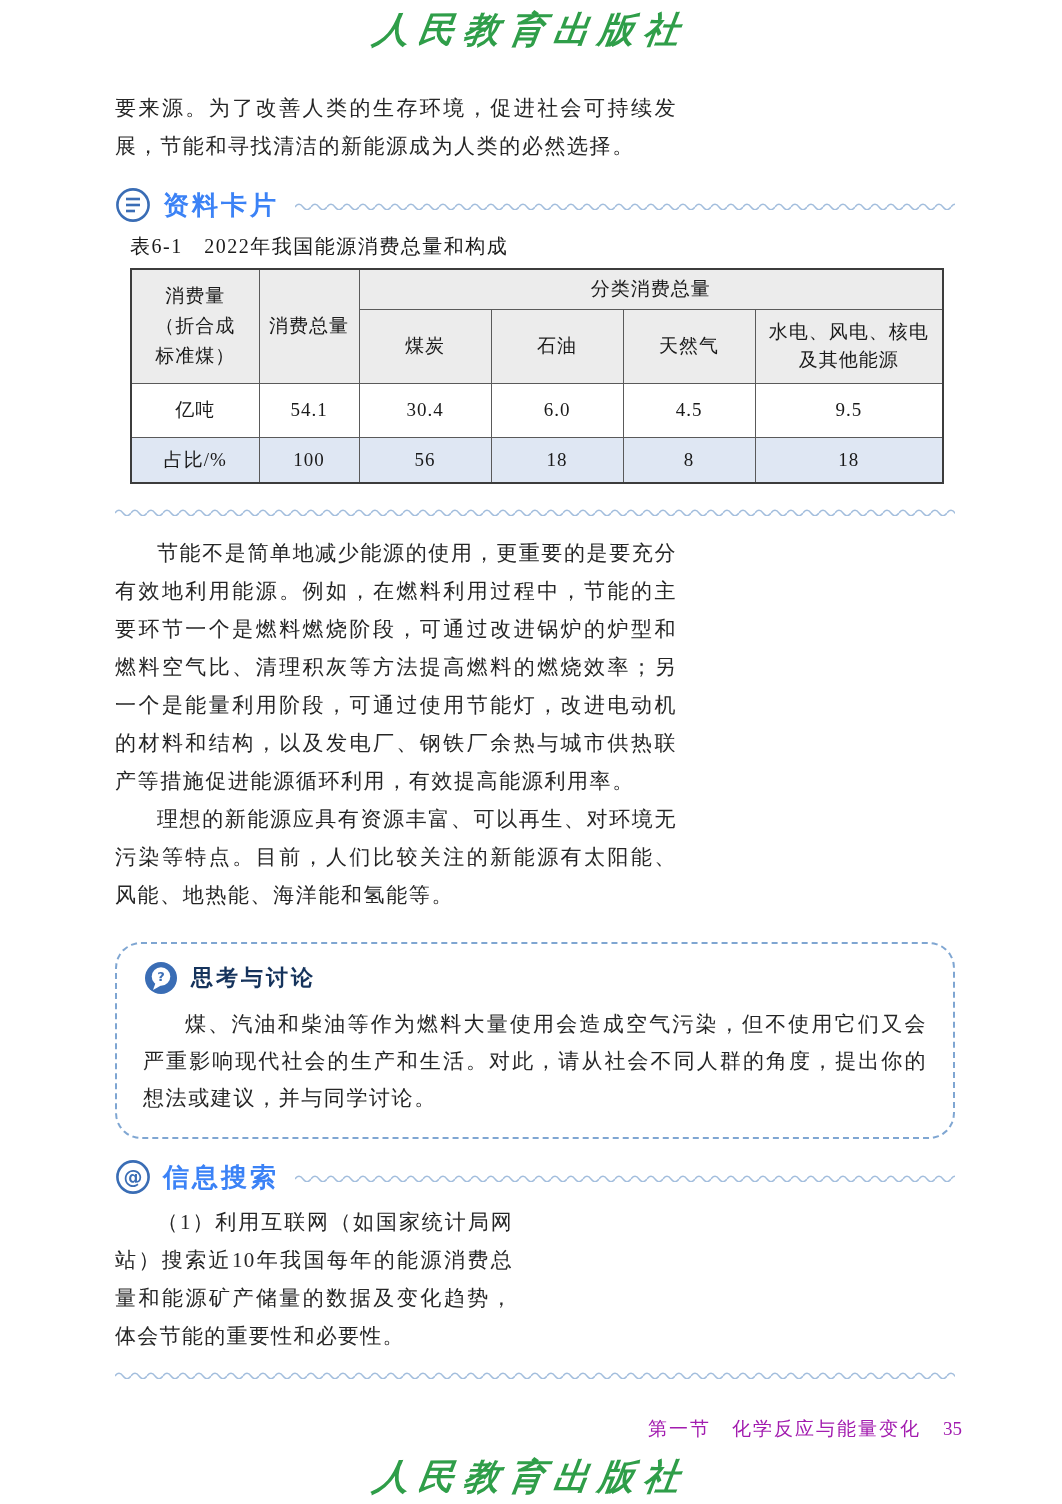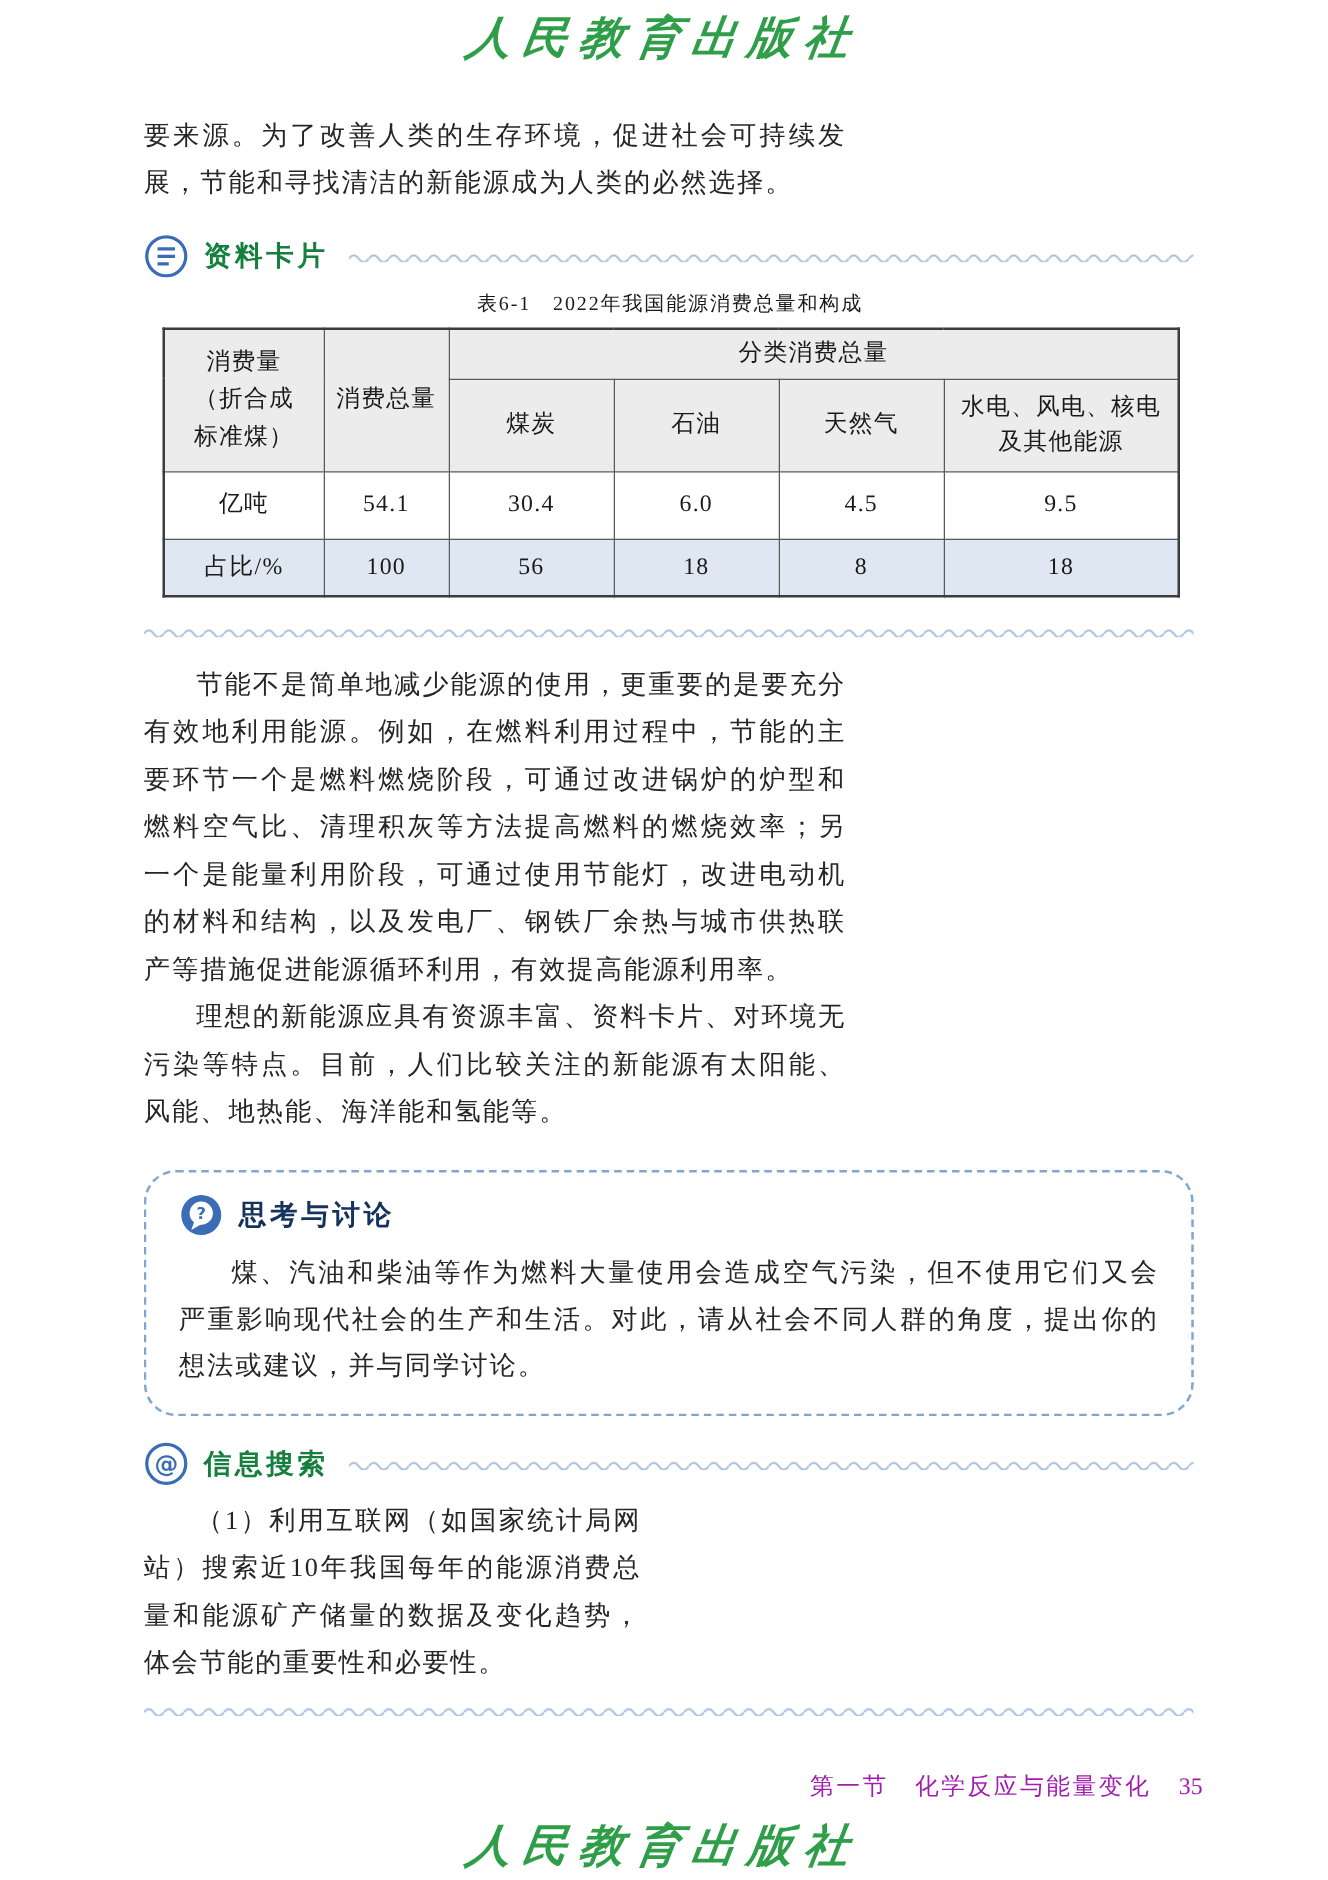"资料卡片" .section-title { color: #15803d -> #3b82f6; font-size: 22px -> 26px }
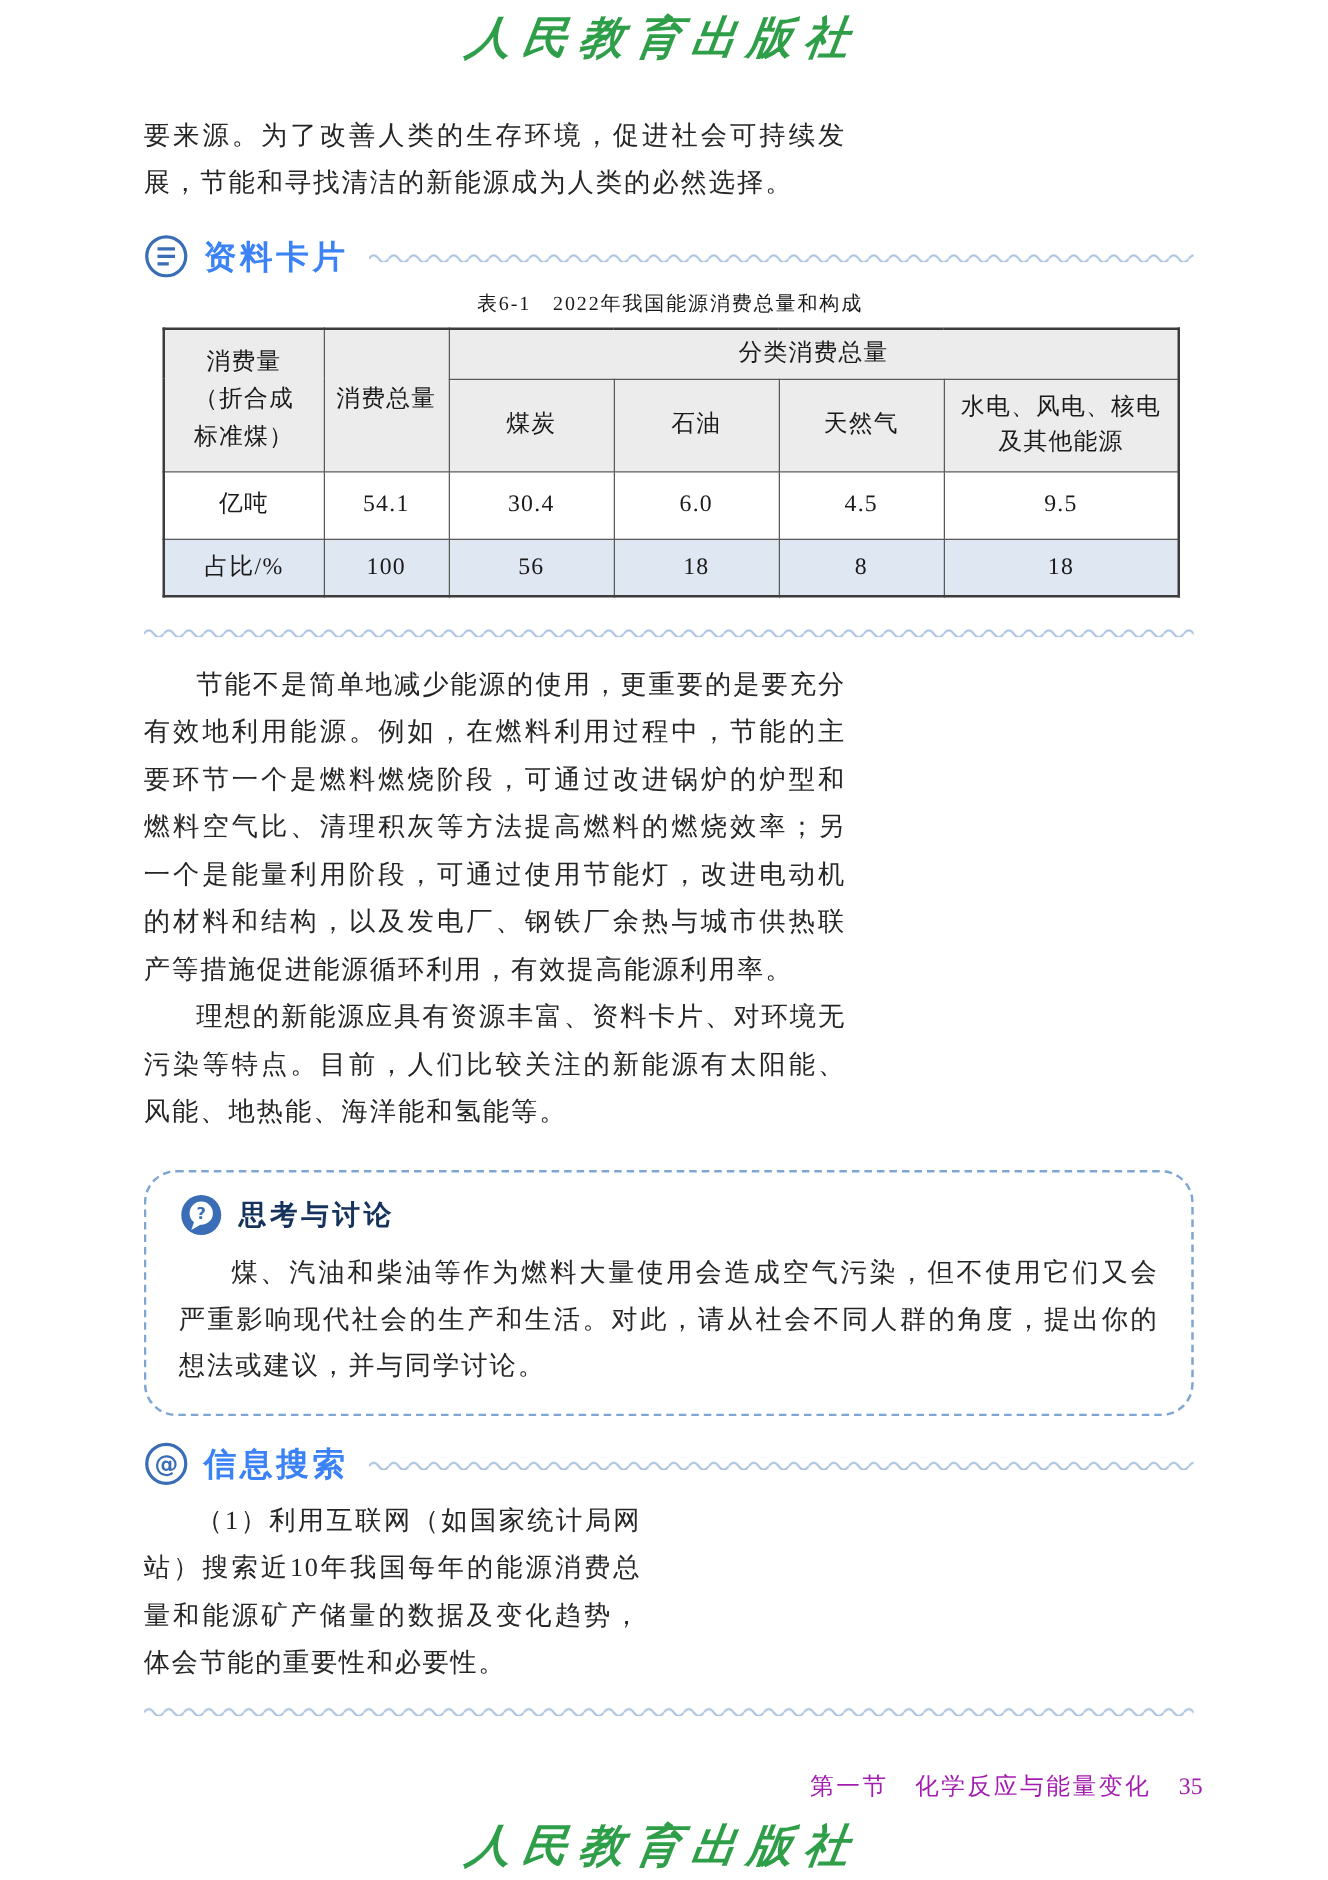"表6-1 2022年我国能源消费总量和构成" .table-caption { font-size: 16px -> 20px; text-align: center -> left }
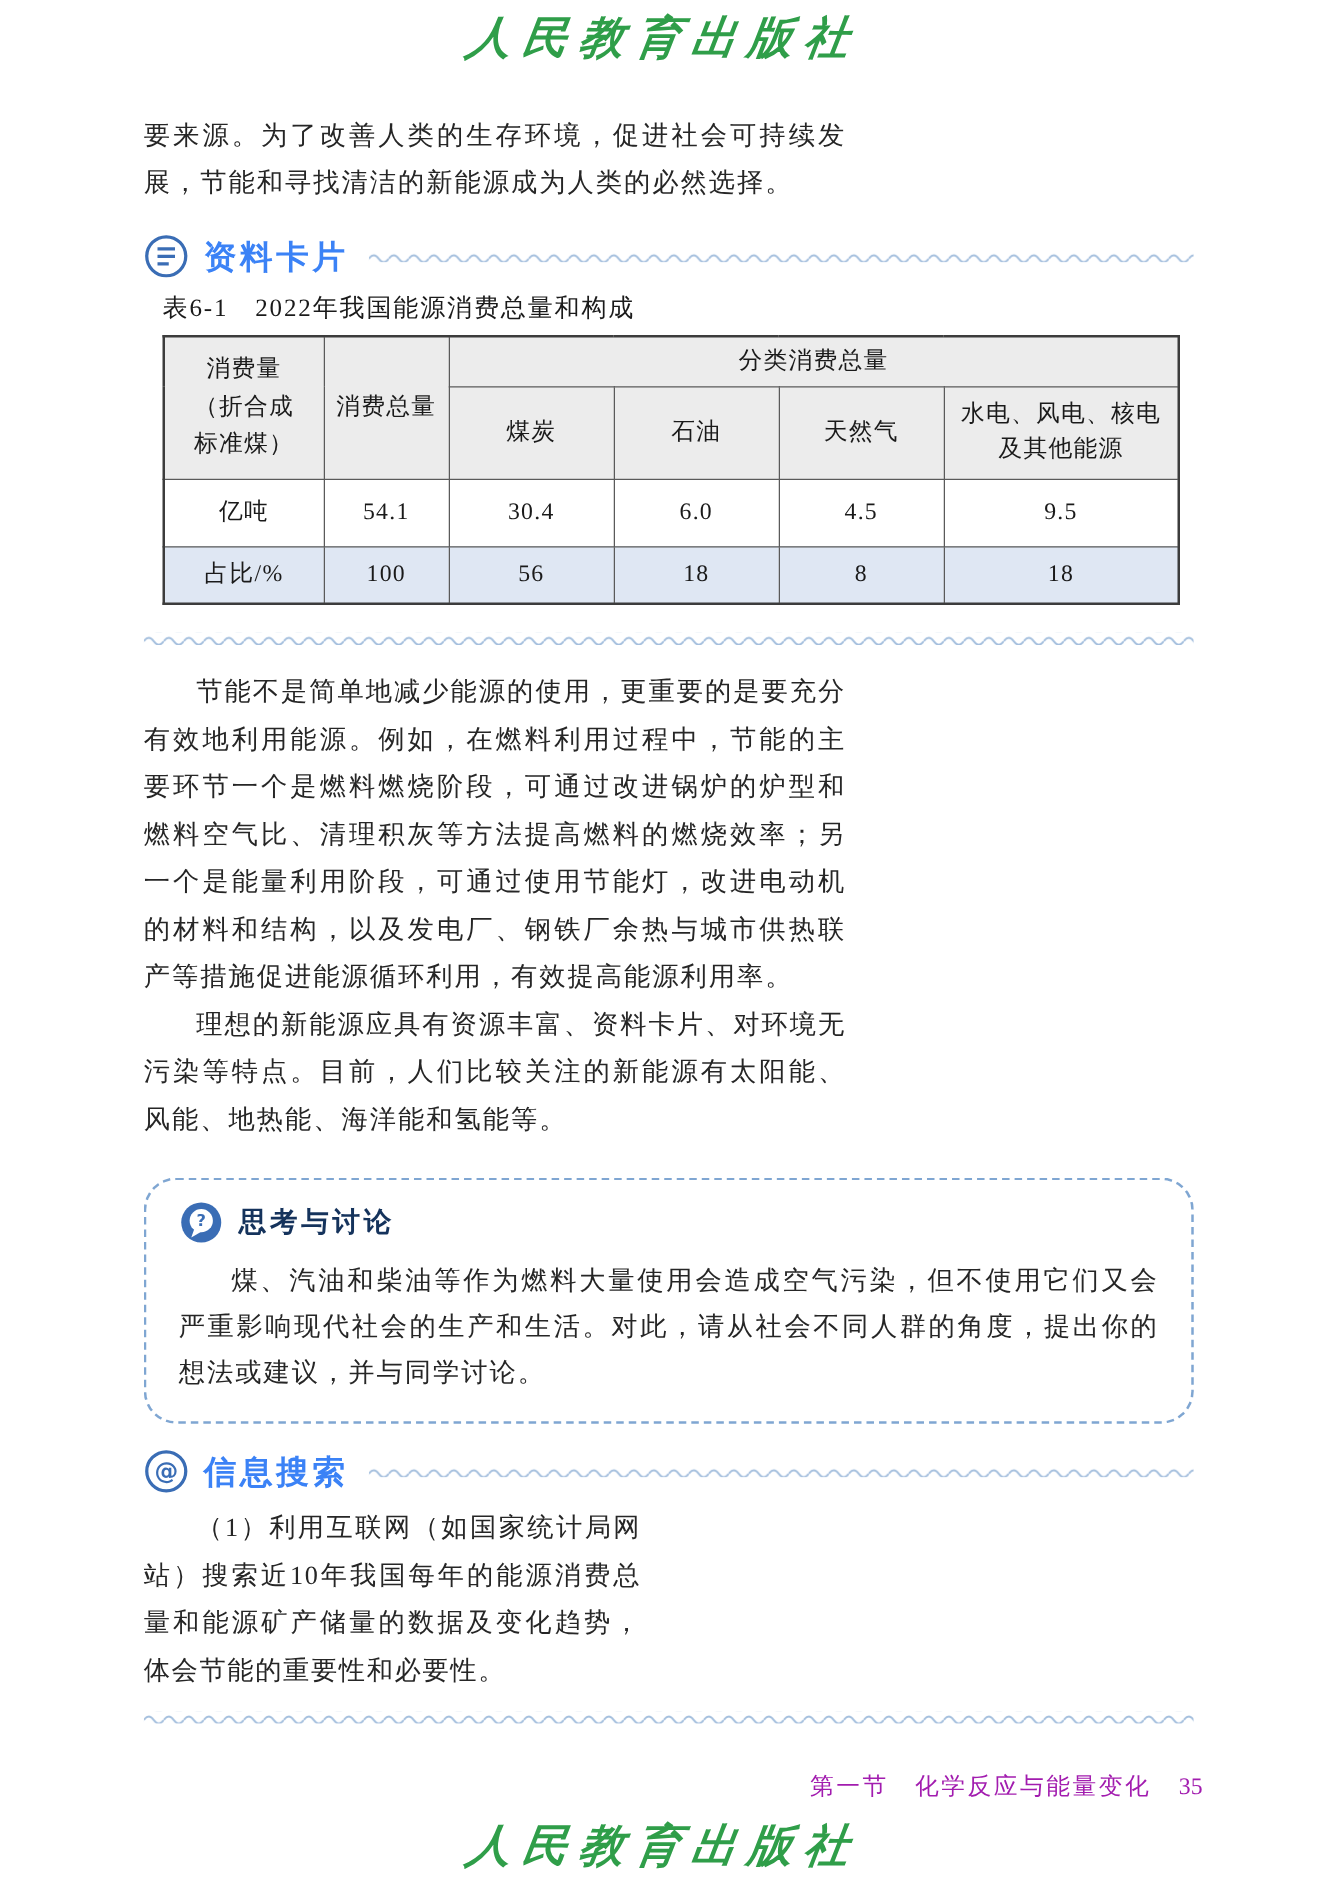"理想的新能源应具有资源丰富、资料卡片、对环境无污染等特点。目前，人们比较关注的新" p.body-para { text: 资料卡片 -> 可以再生 }
